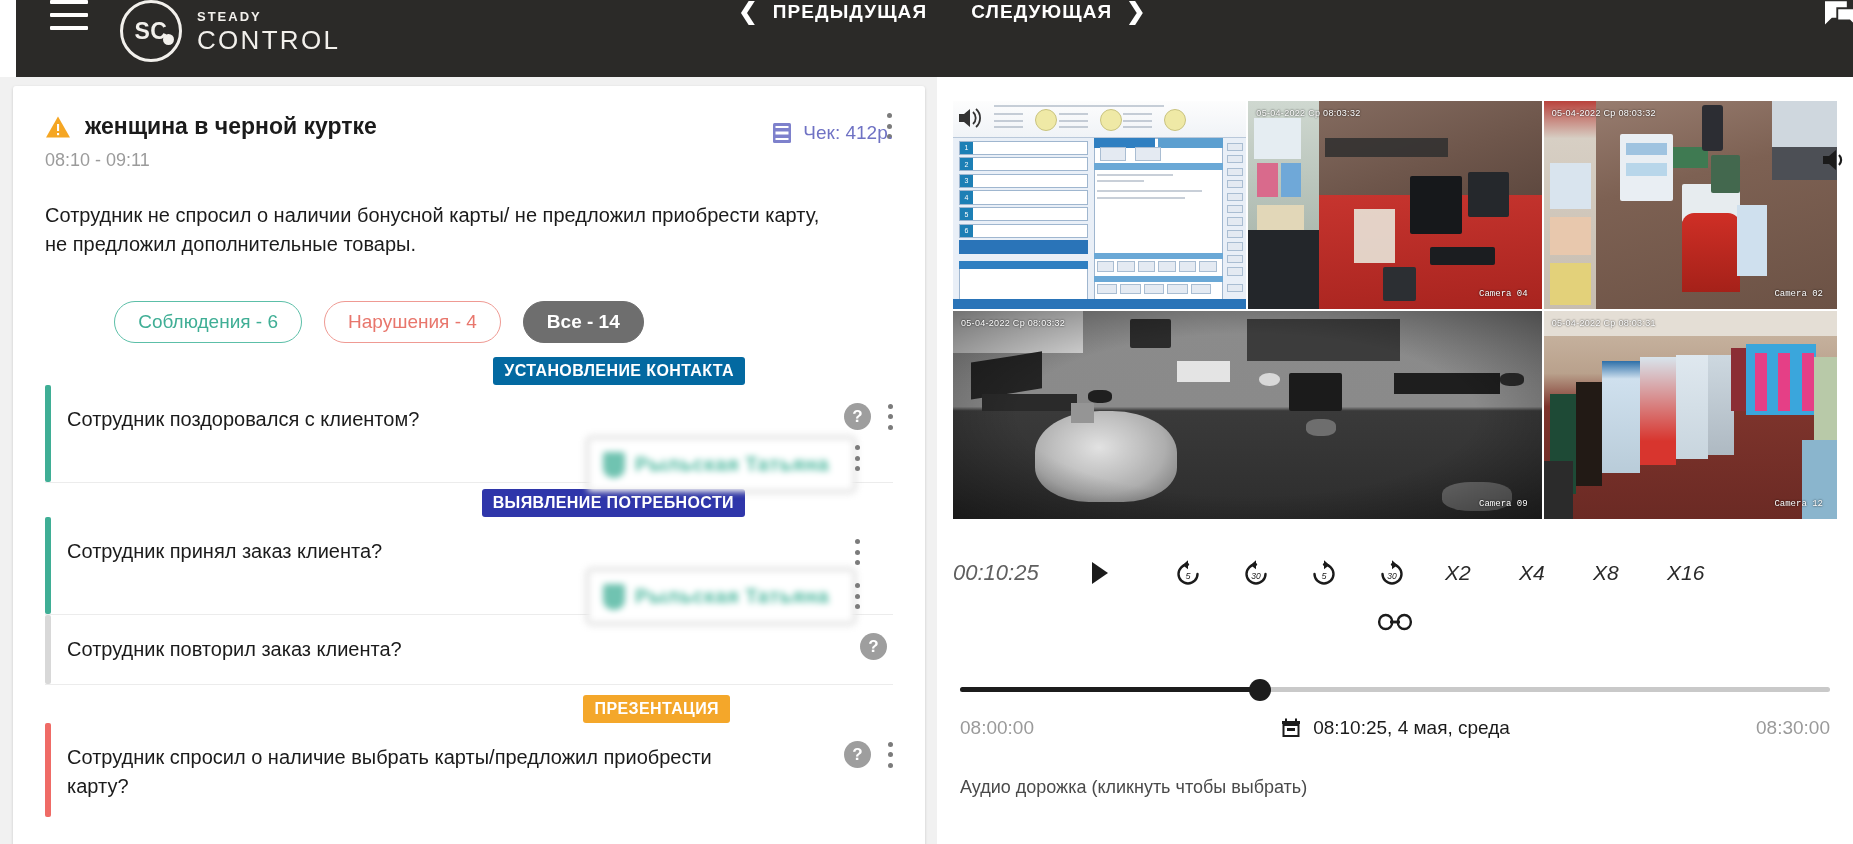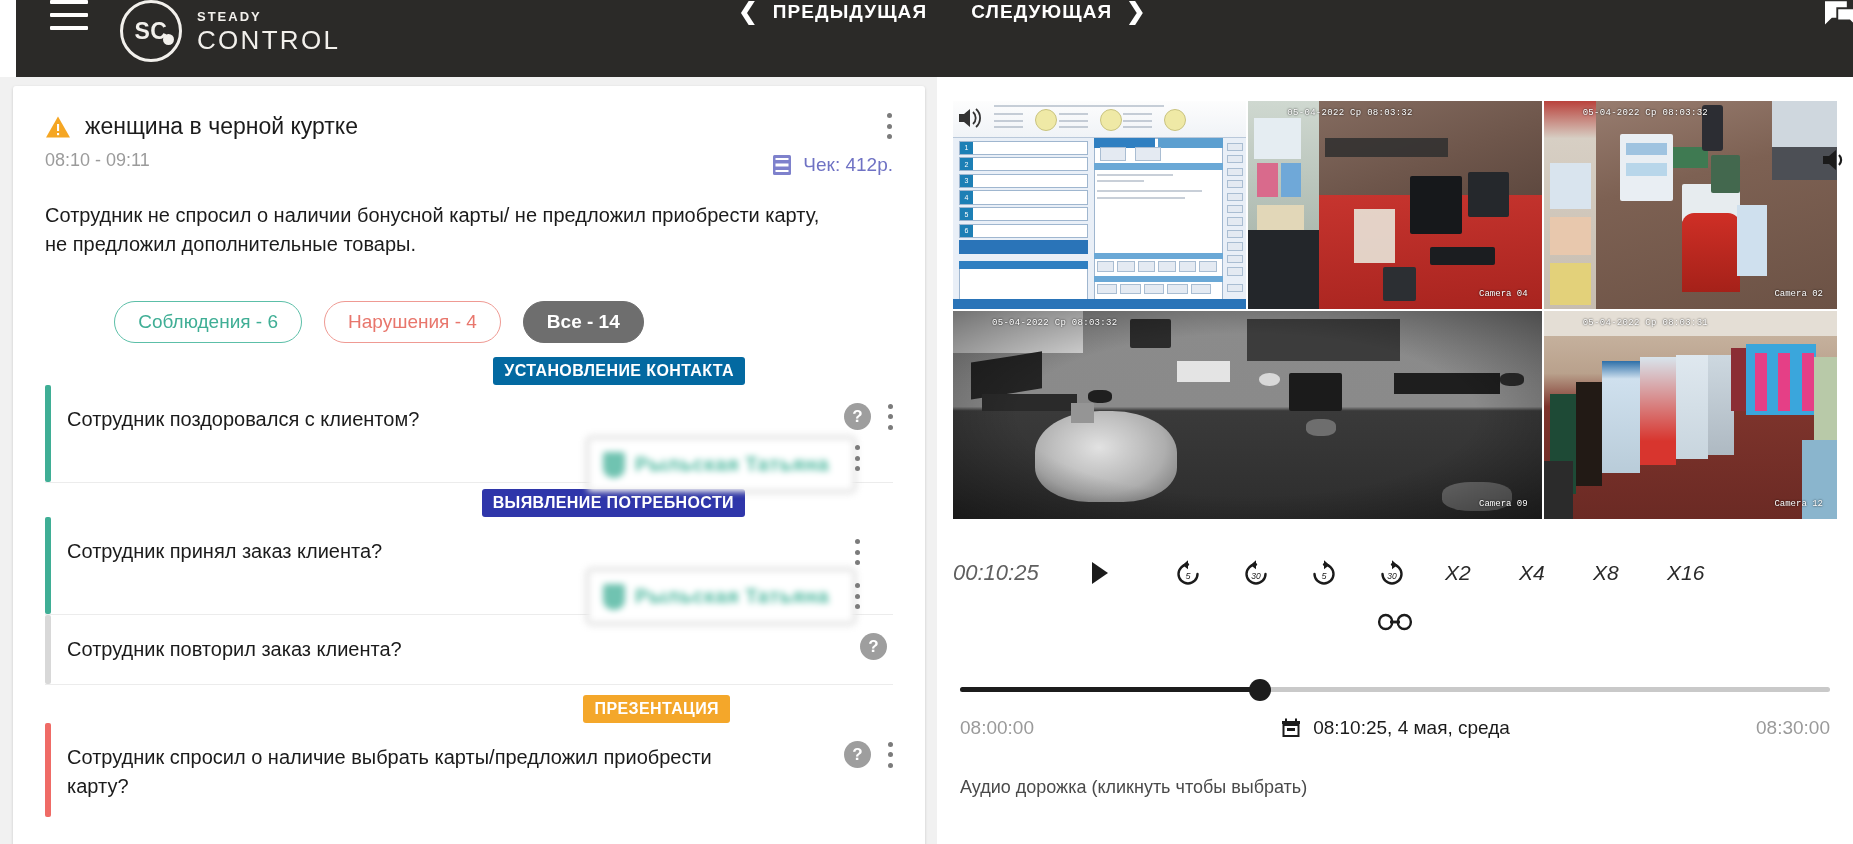"женщина в черной куртке" .evt-title { font-weight: 400 -> 700 }
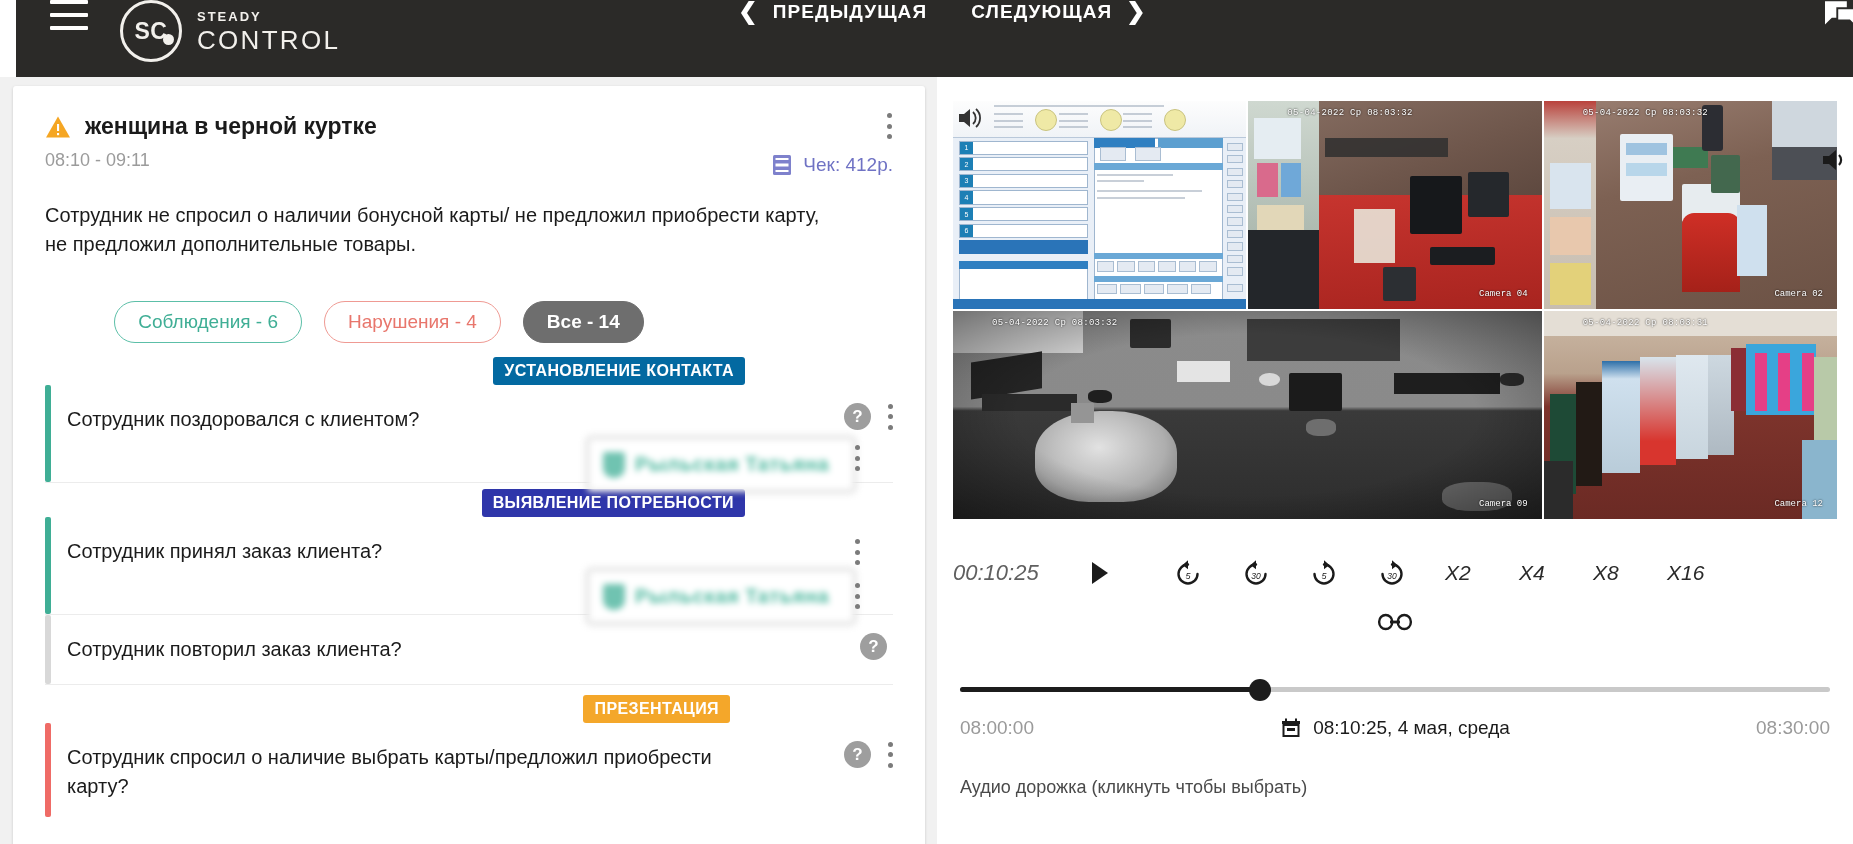"05-04-2022 Ср 08:03:32" .tile .stamp { font-family: Liberation Mono, monospace -> Liberation Sans, sans-serif; margin-left: 31px -> none }
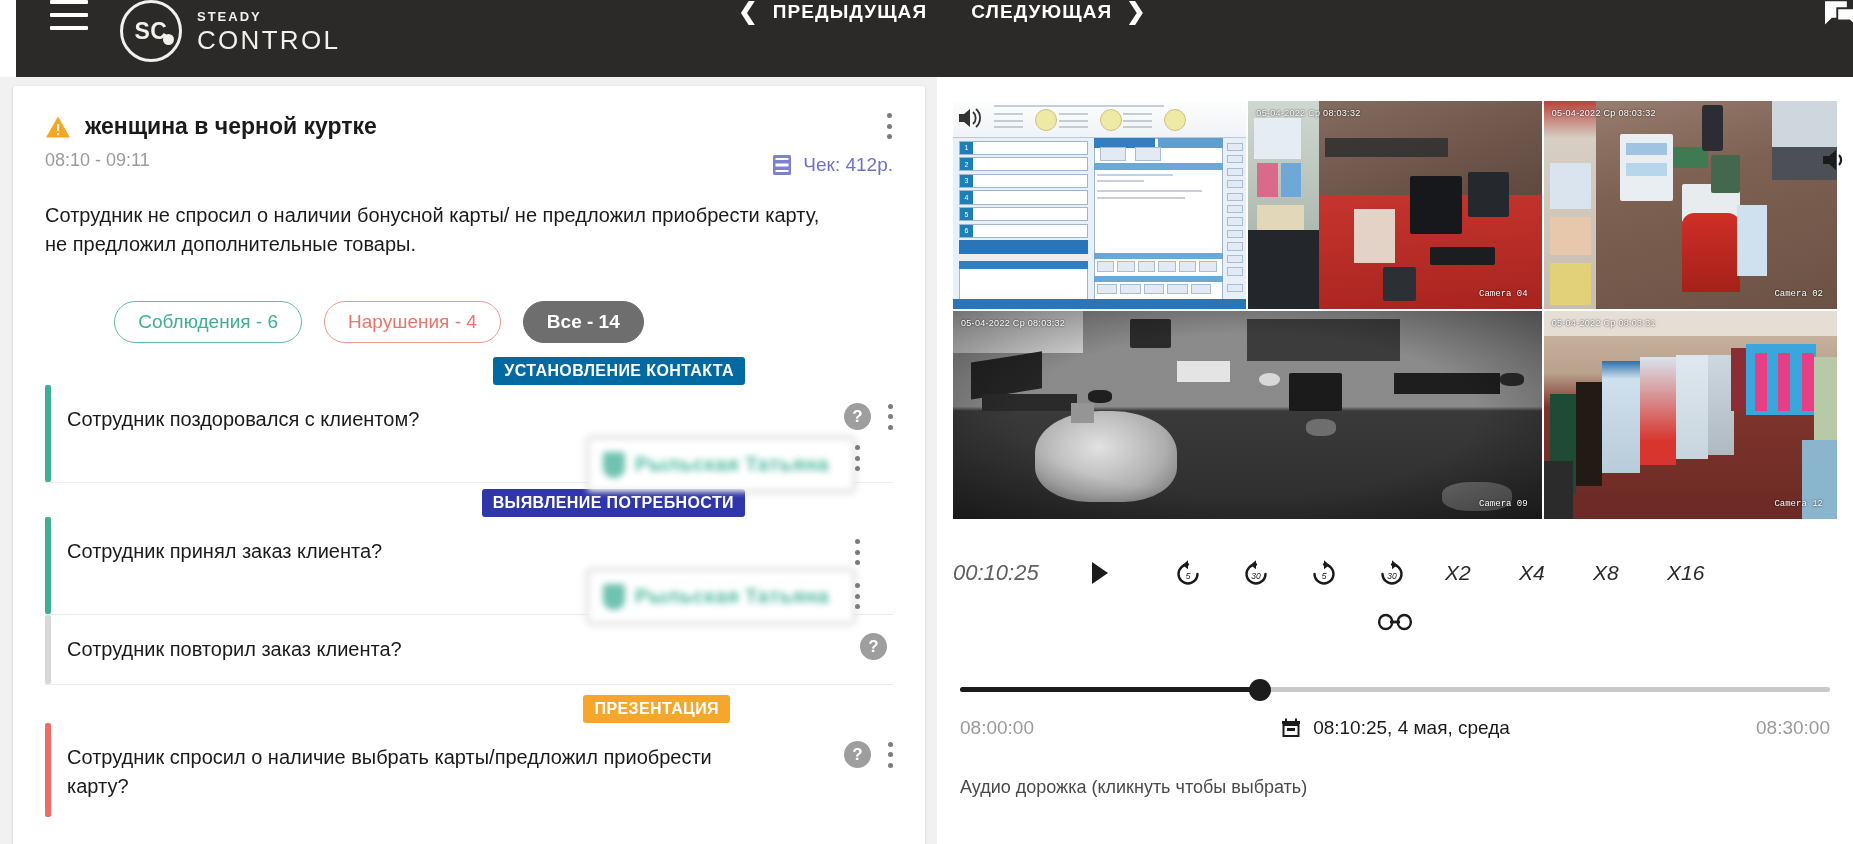"Чек: 412р." .receipt { top: 68px -> 36px }
